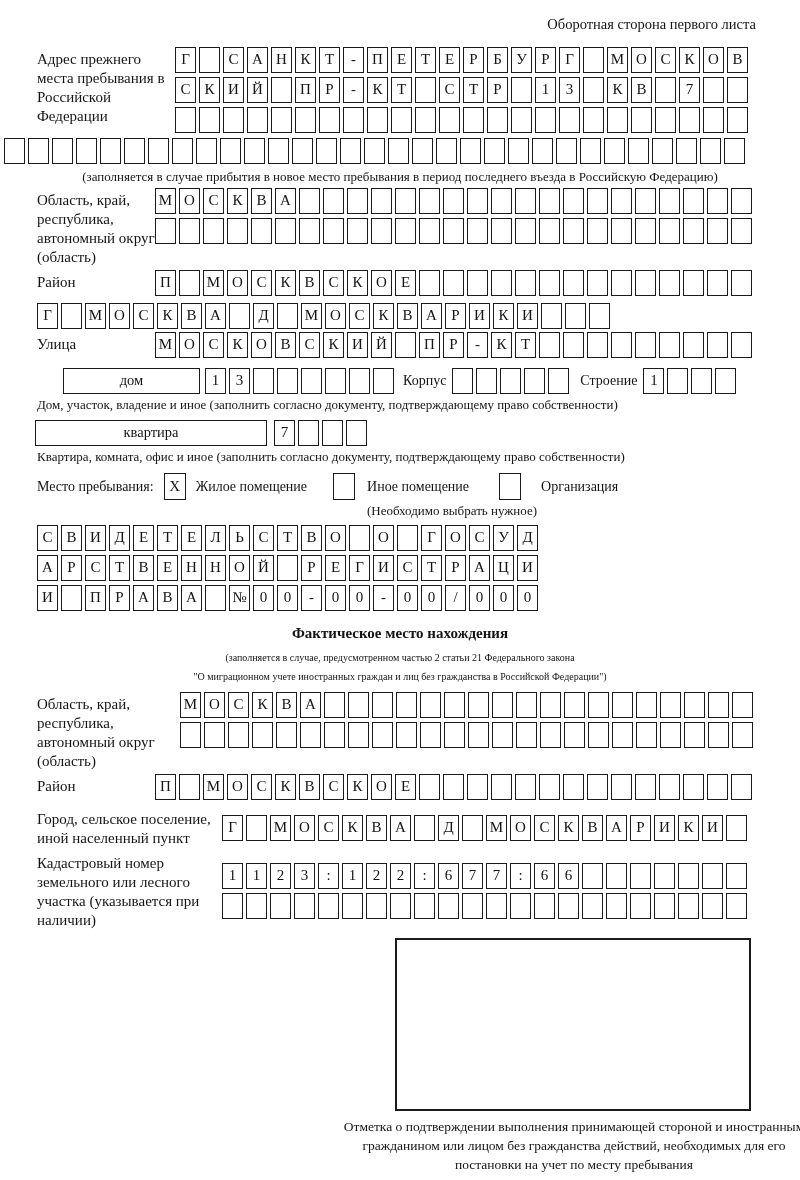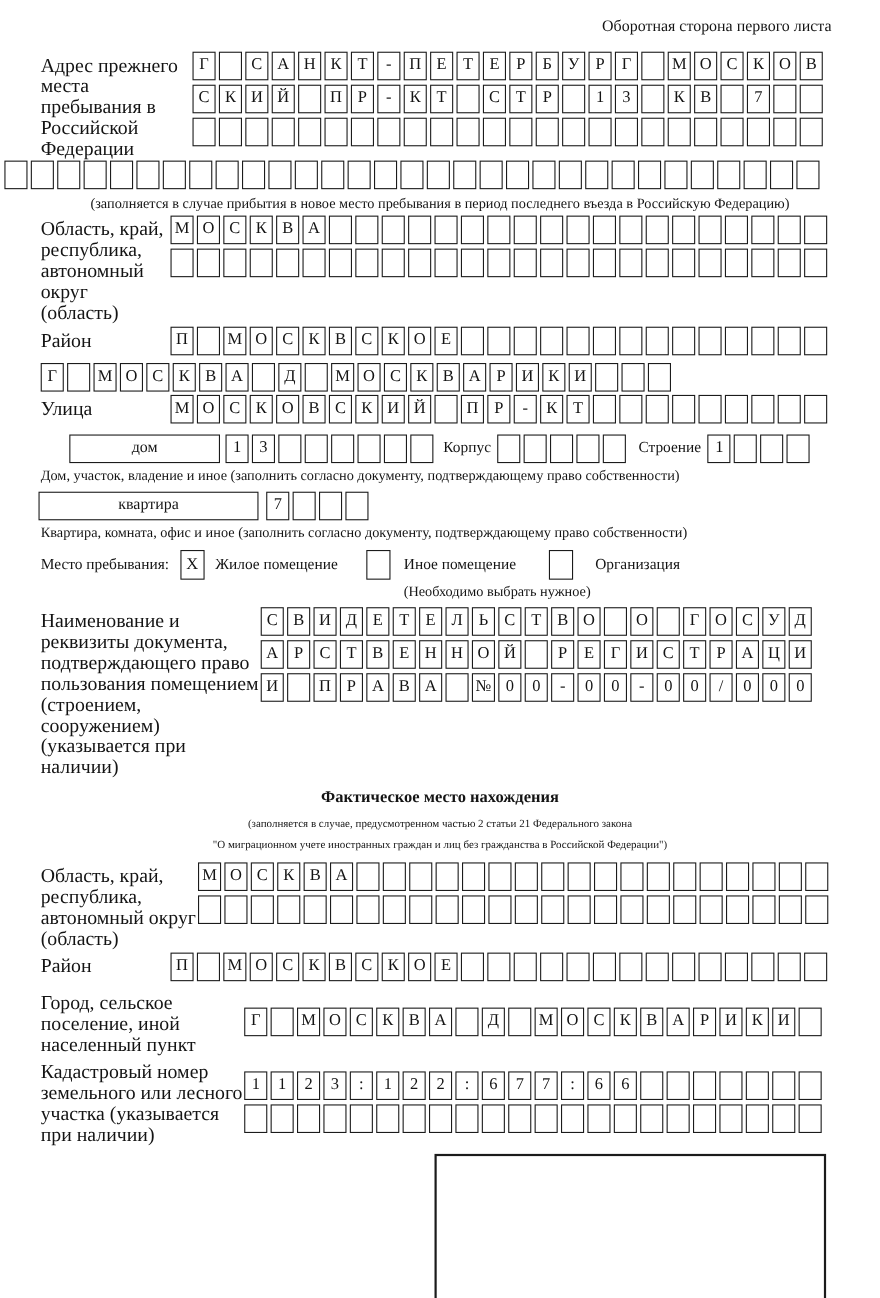"Адрес прежнего места пребывания в" .flabel { font-size: 18px -> 15px }
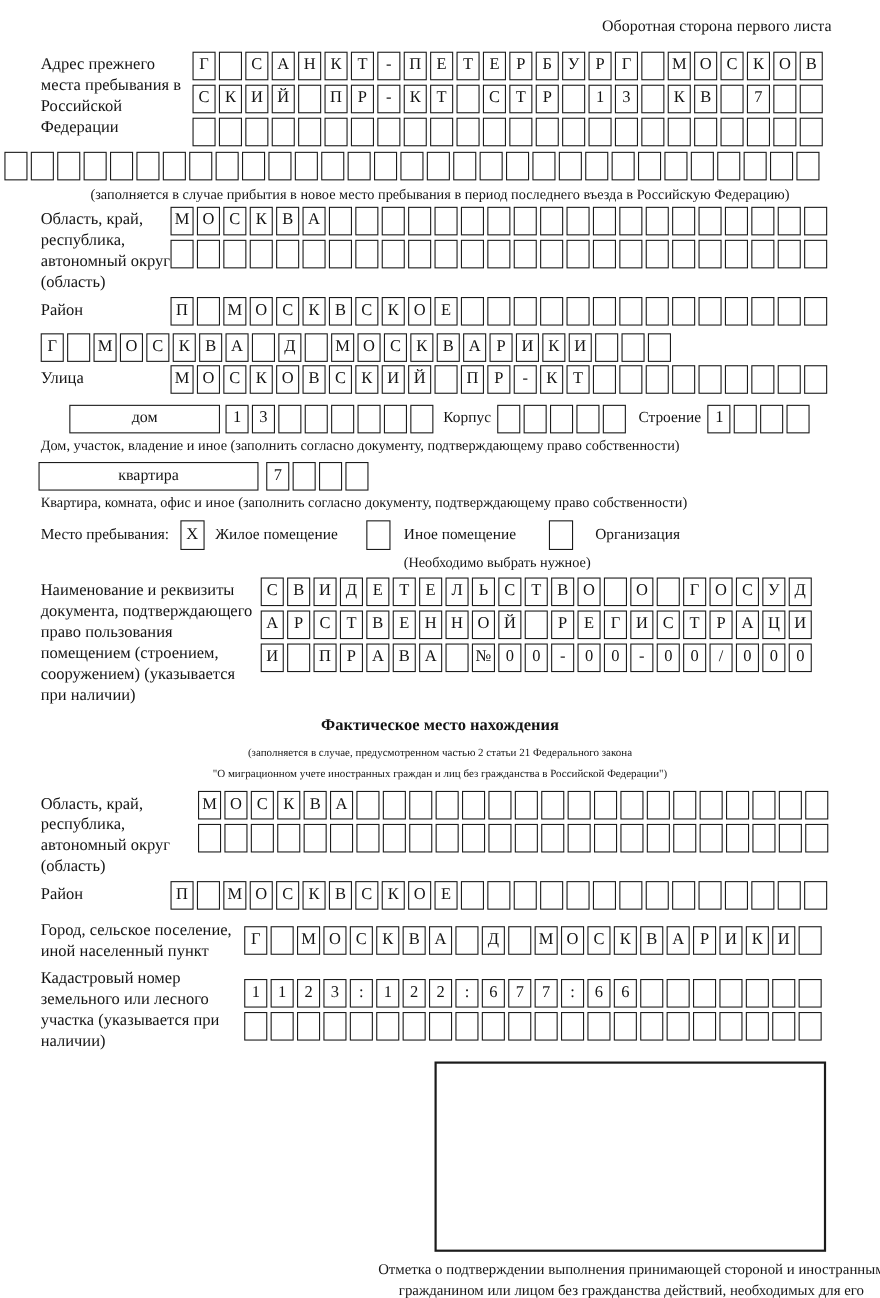"квартира" div.bigbox { width: 200px -> 232px }
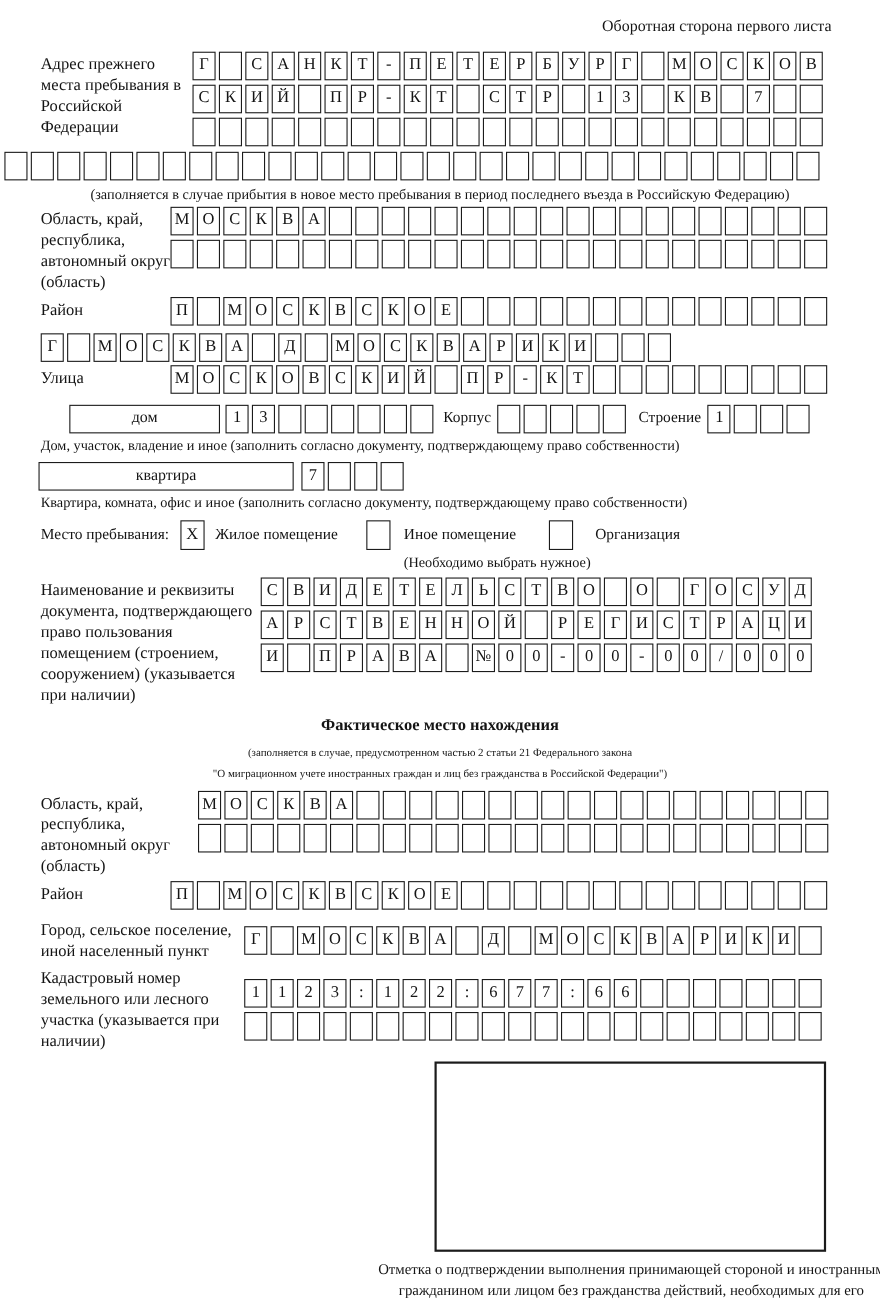"Наименование и реквизиты документа," div.flabel { html: <div>Наименование и реквизиты документа, подтверждающего право пользования помещением (строением, сооружением) (указывается при наличии)</div> -> none }
